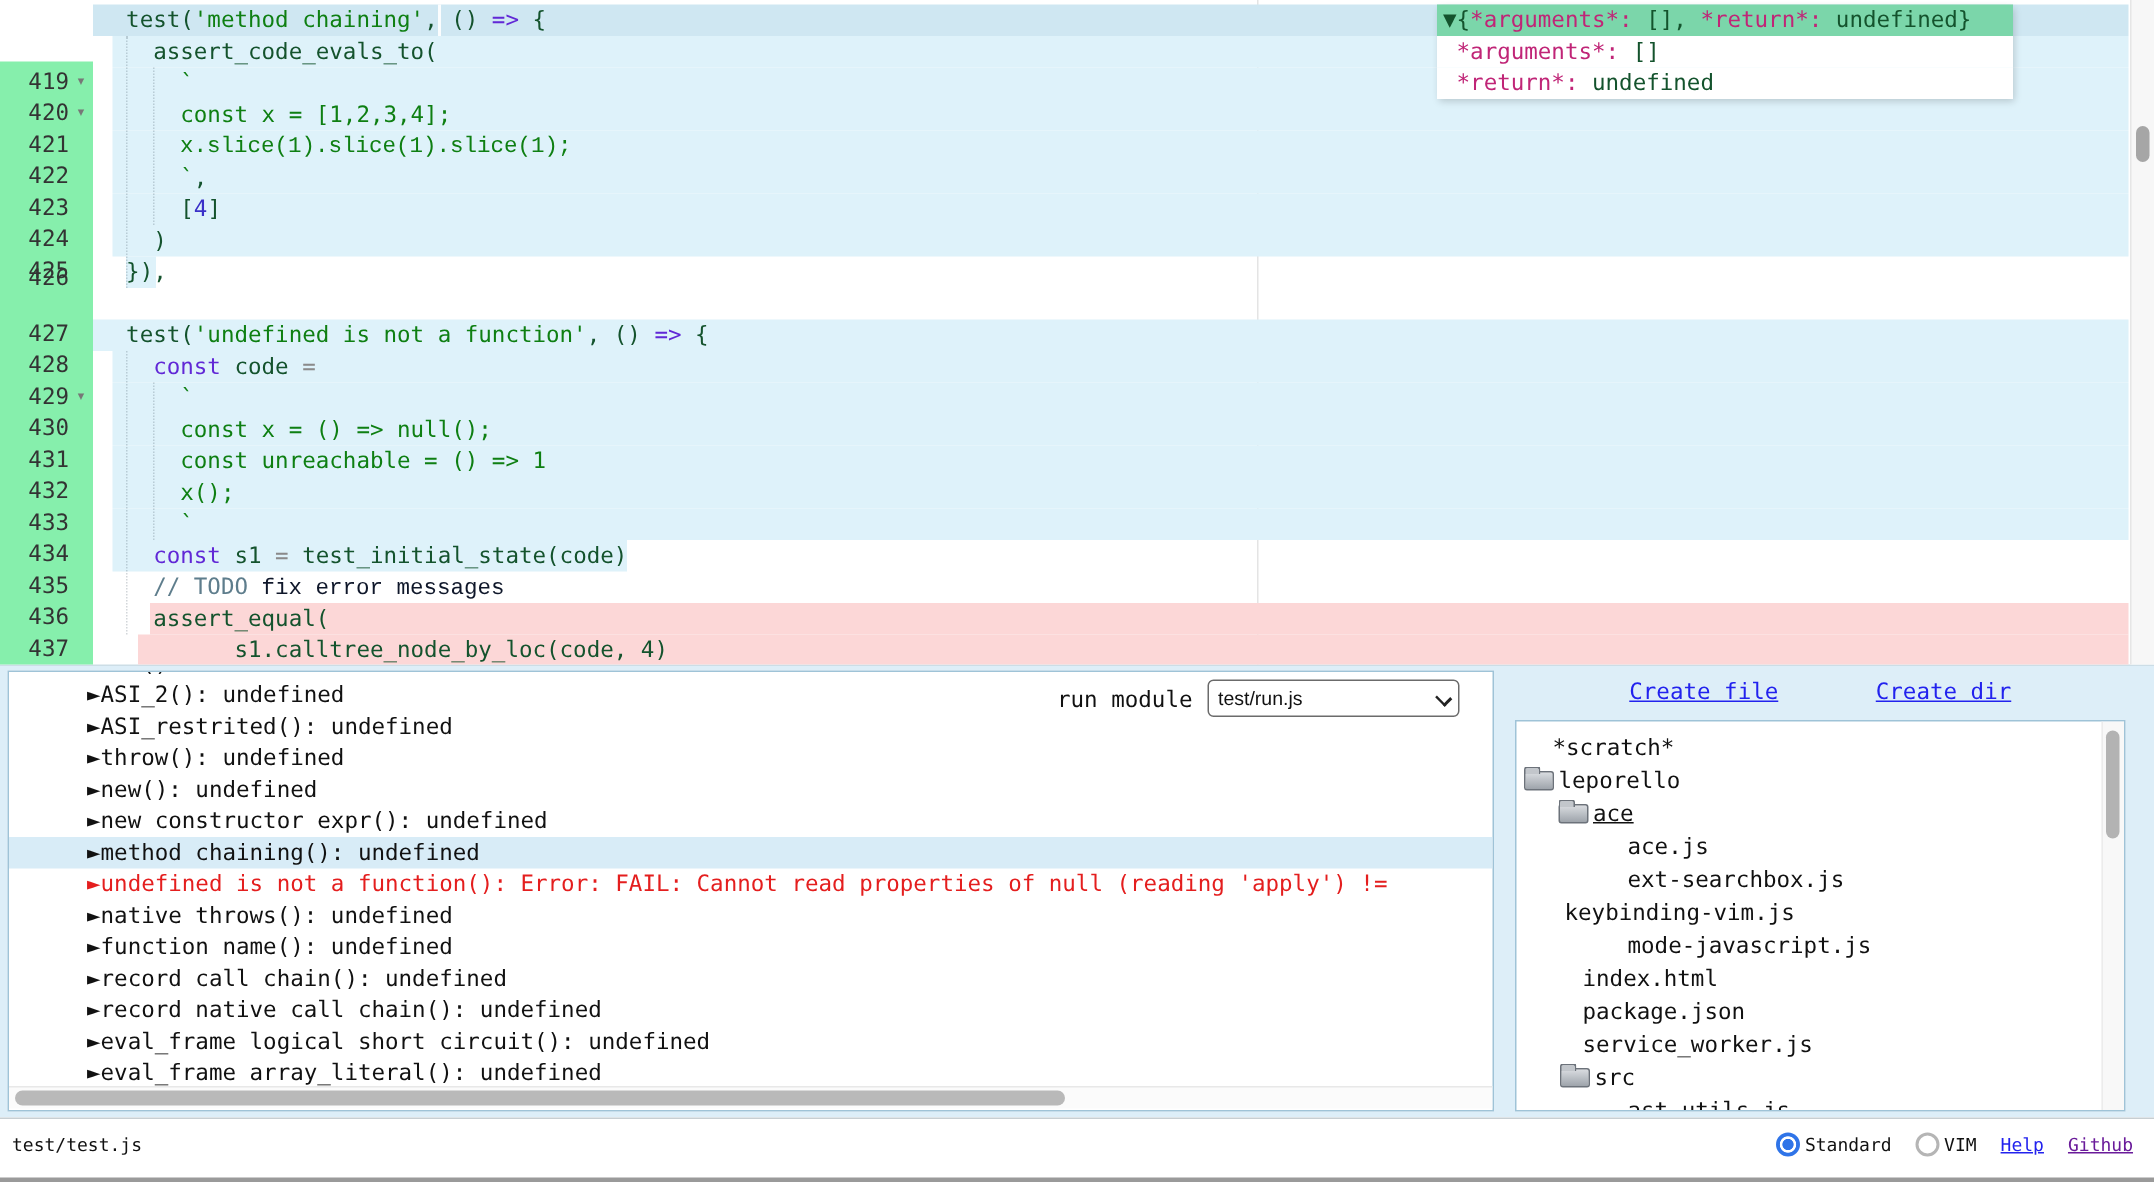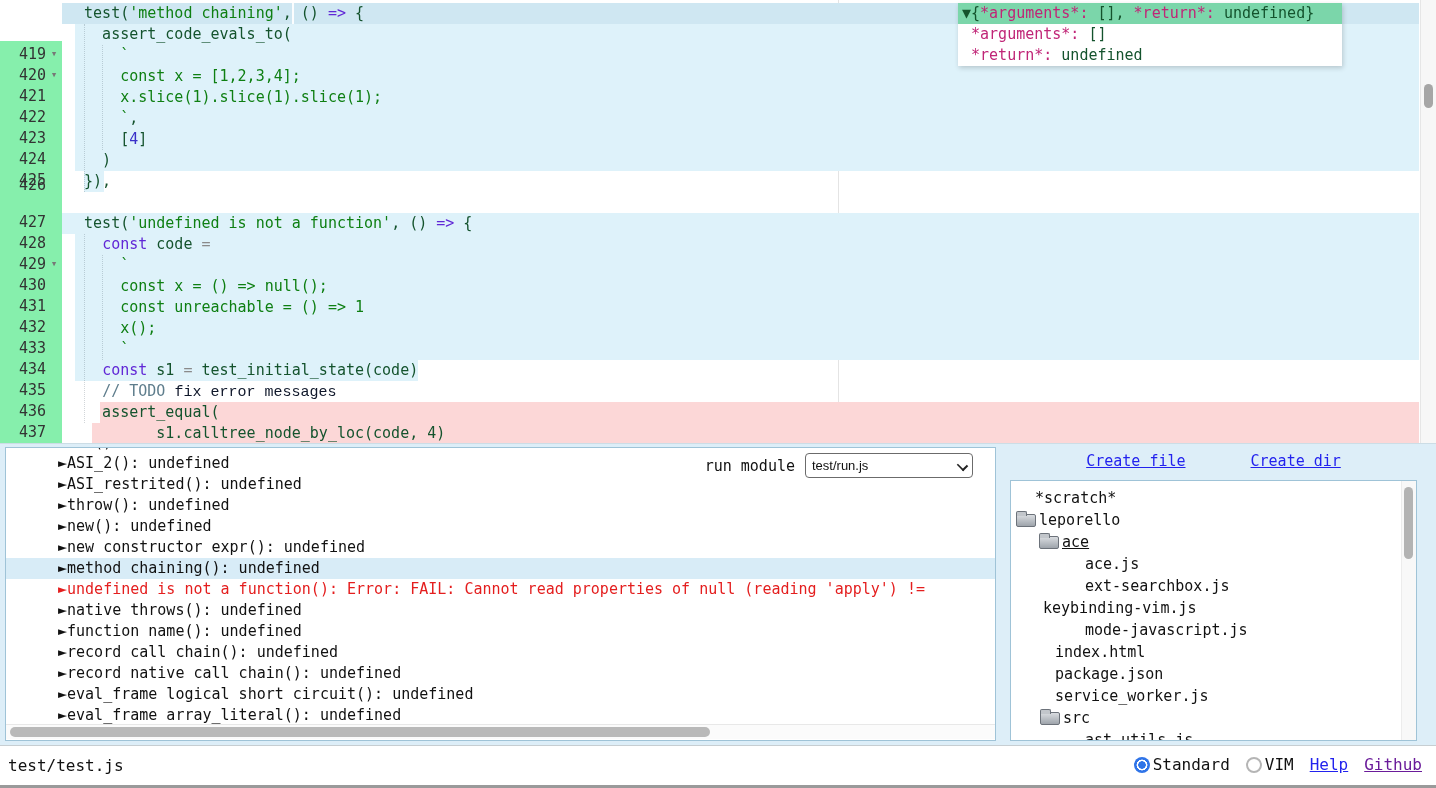"x.slice(1).slice(1).slice(1);" div.code-row { font-family: none -> Liberation Mono, monospace }
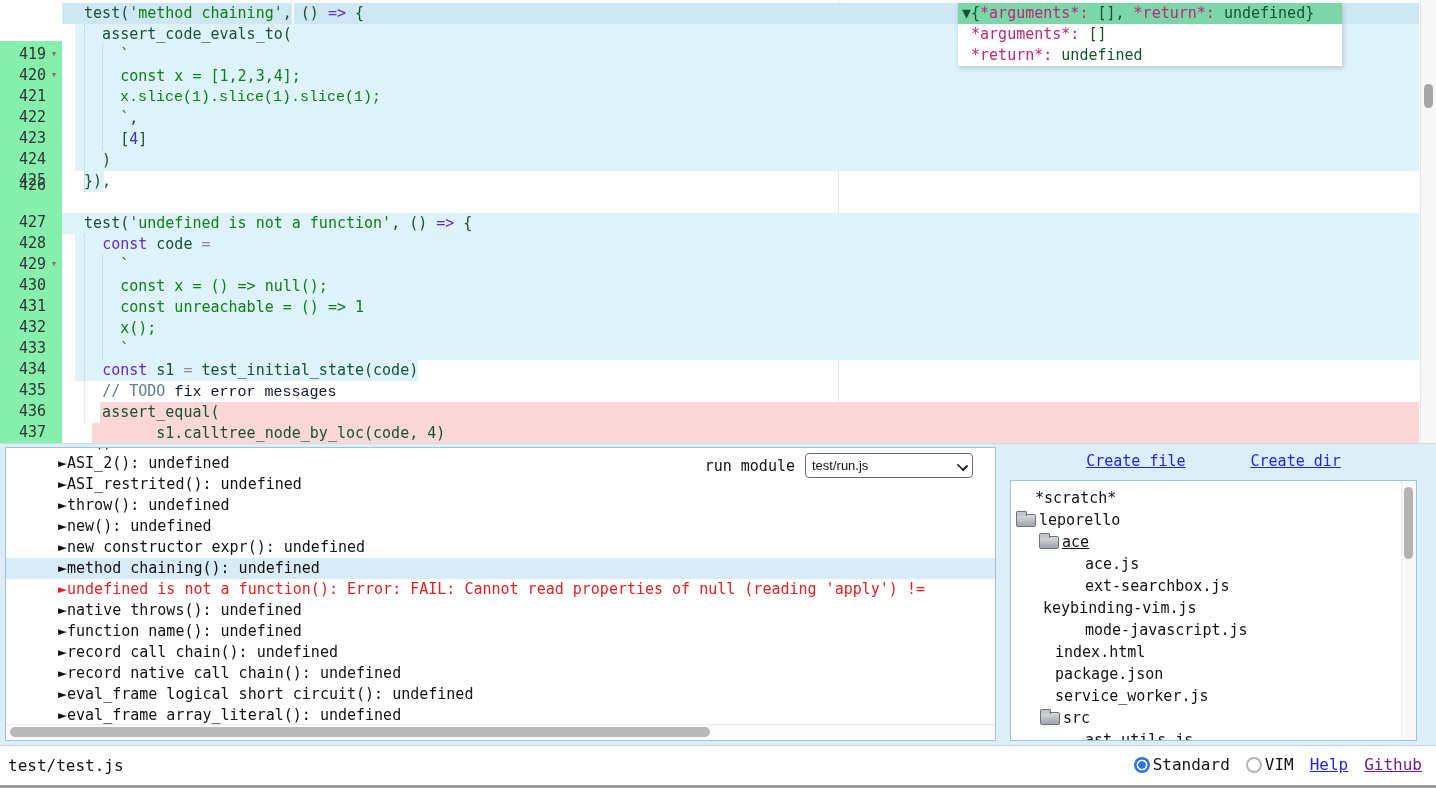"test/test.js" #statusbar { font-size: 16px -> 12px }
